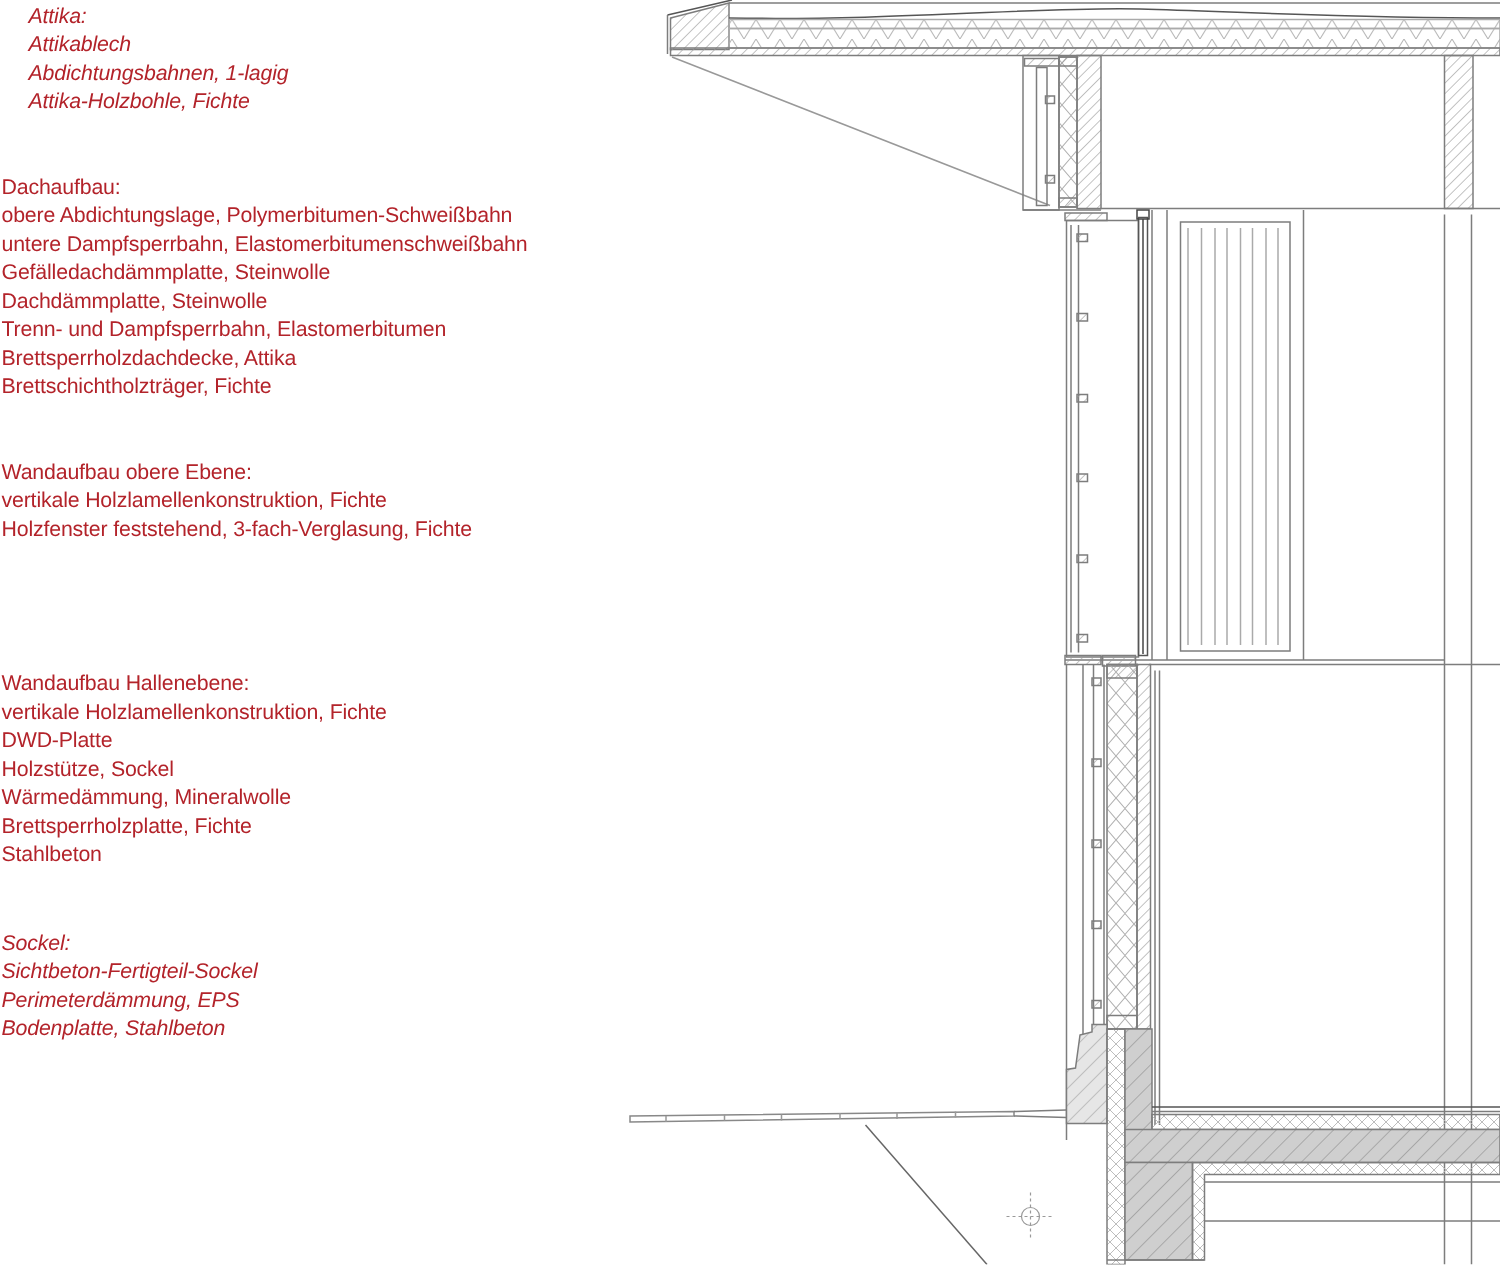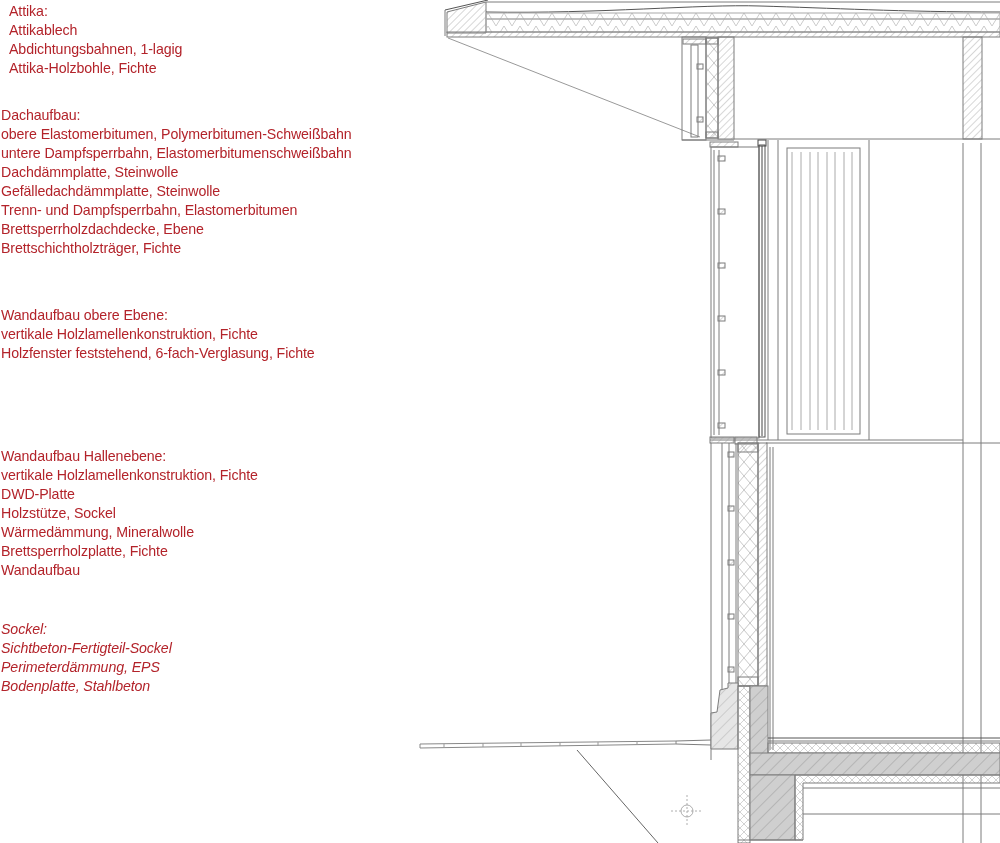"Attika:" div.group { font-style: none -> italic; left: 8px -> 18px }
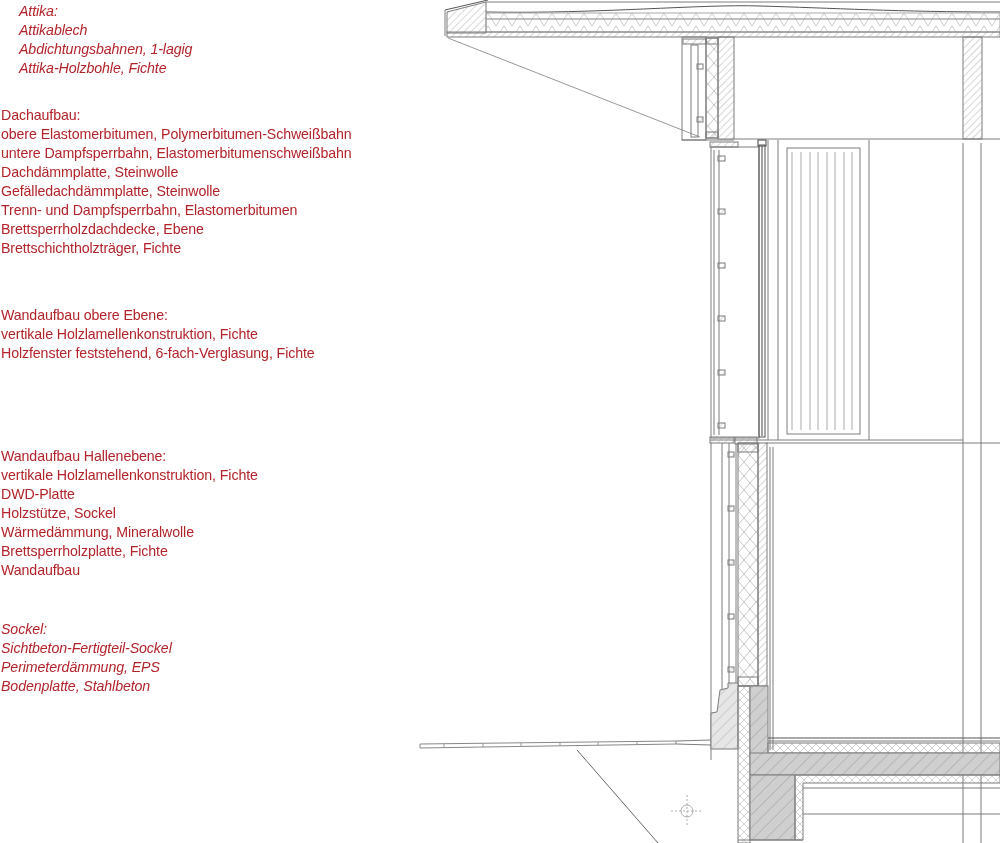"Dachaufbau:" div.group { top: 104px -> 114px }
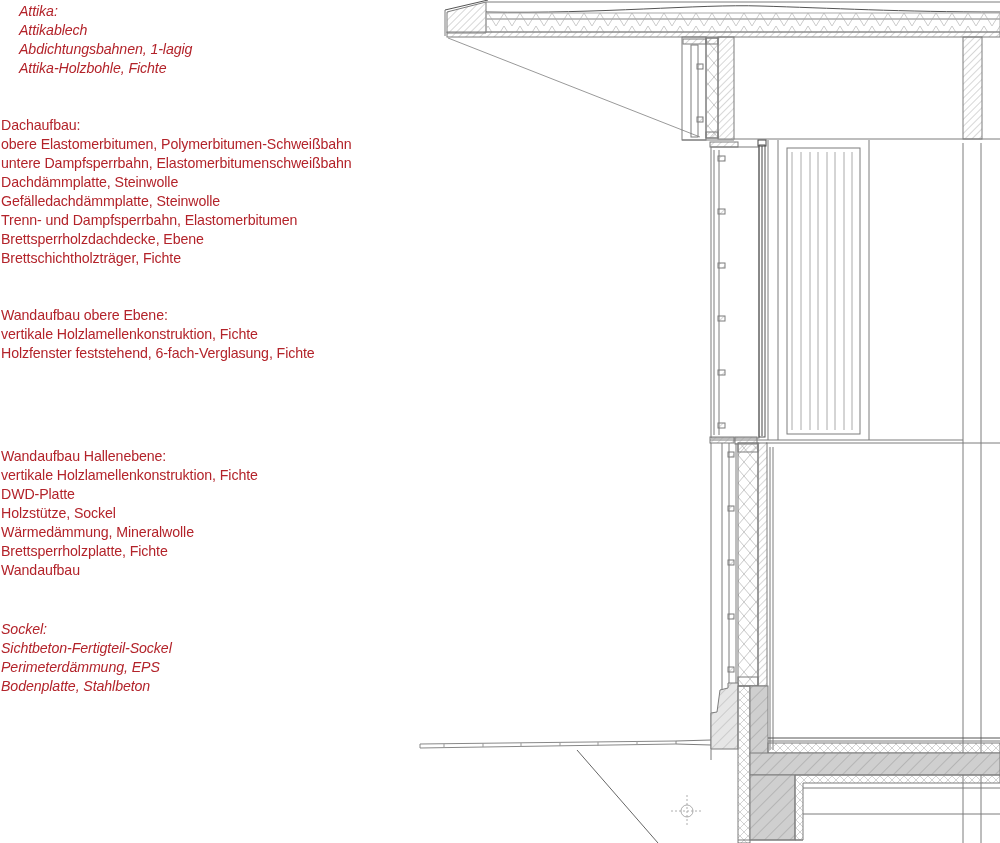"obere Elastomerbitumen," div.line { text: Elastomerbitumen -> Abdichtungslage }
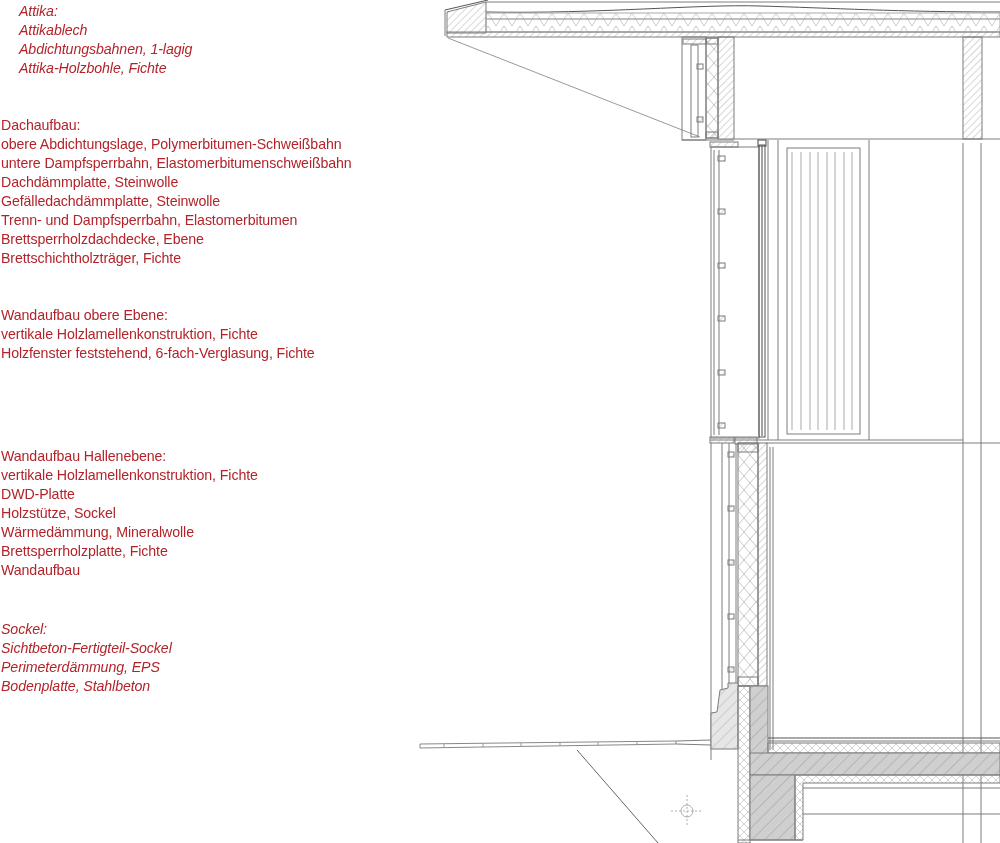"Dachdämmplatte, Steinwolle" div.line { order: before "Gefälledachdämmplatte, Steinwolle" -> after "Gefälledachdämmplatte, Steinwolle" }
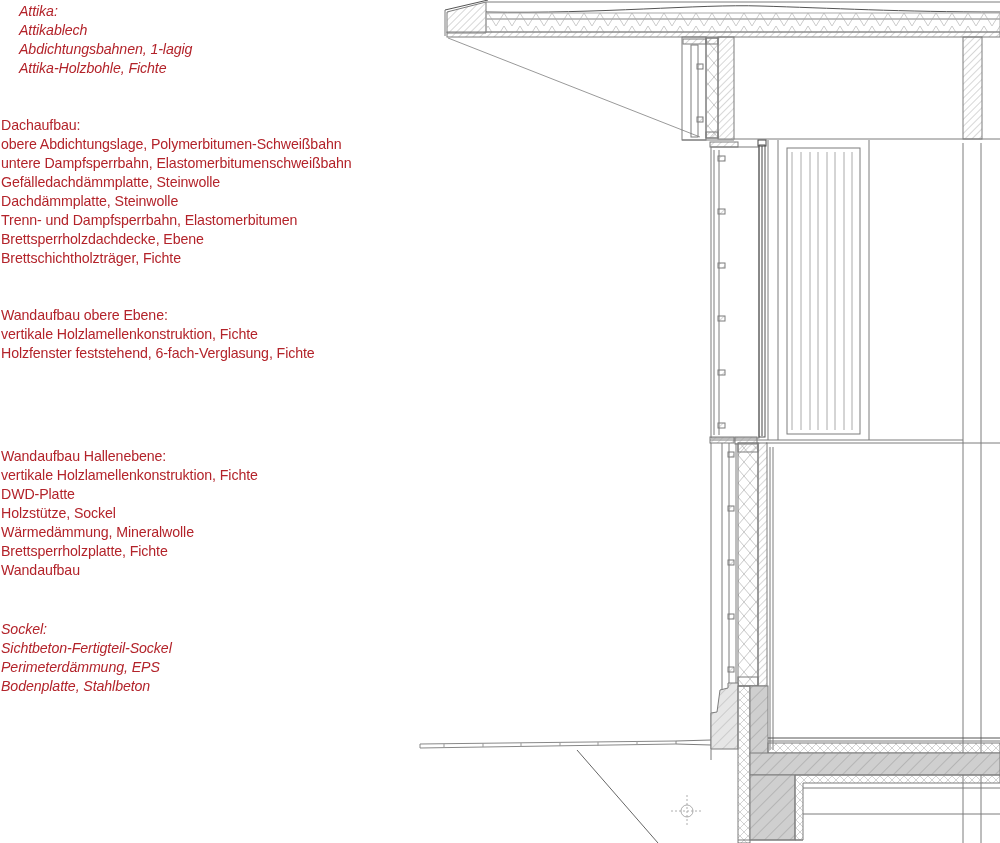"Brettsperrholzdachdecke, Ebene" div.line { text: Ebene -> Attika }
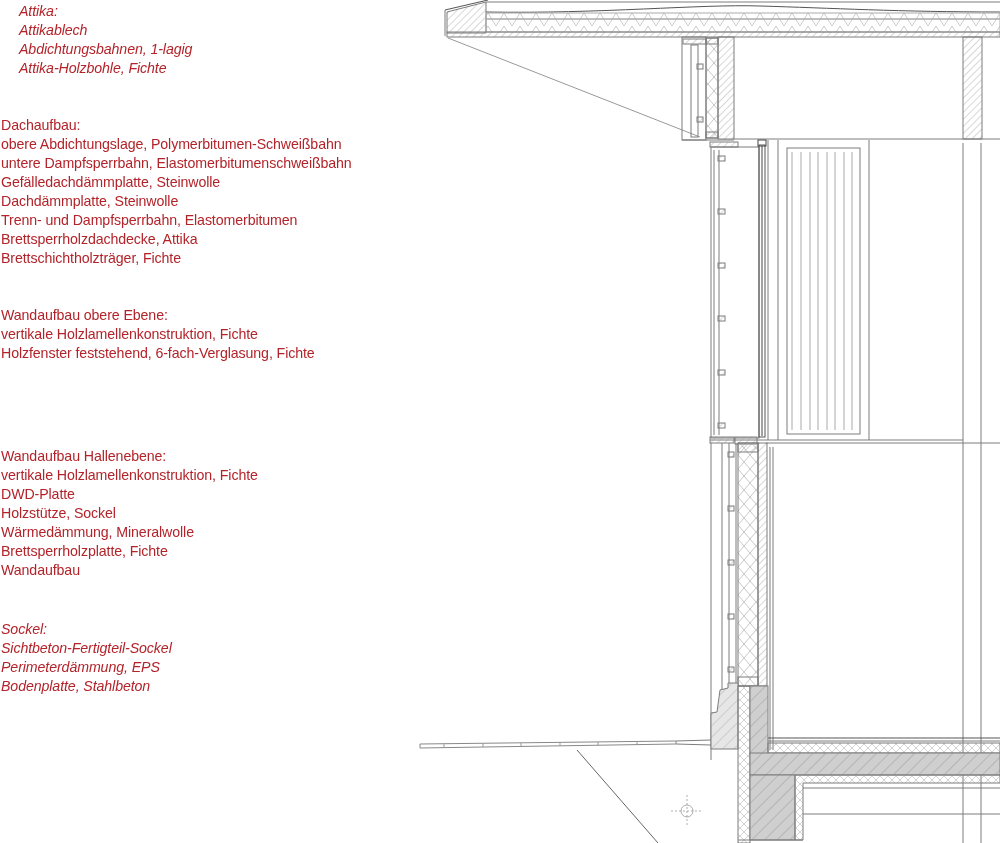"Holzfenster feststehend," div.line { text: 6-fach-Verglasung -> 3-fach-Verglasung }
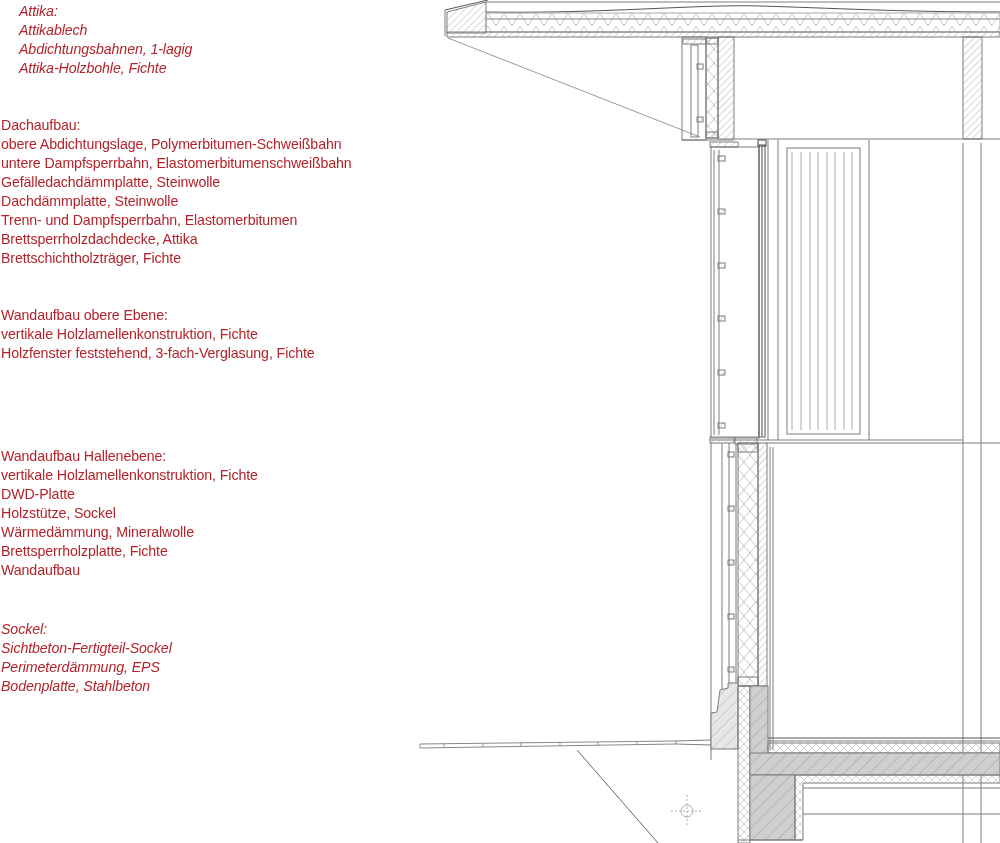"Wandaufbau" div.line { text: Wandaufbau -> Stahlbeton }
